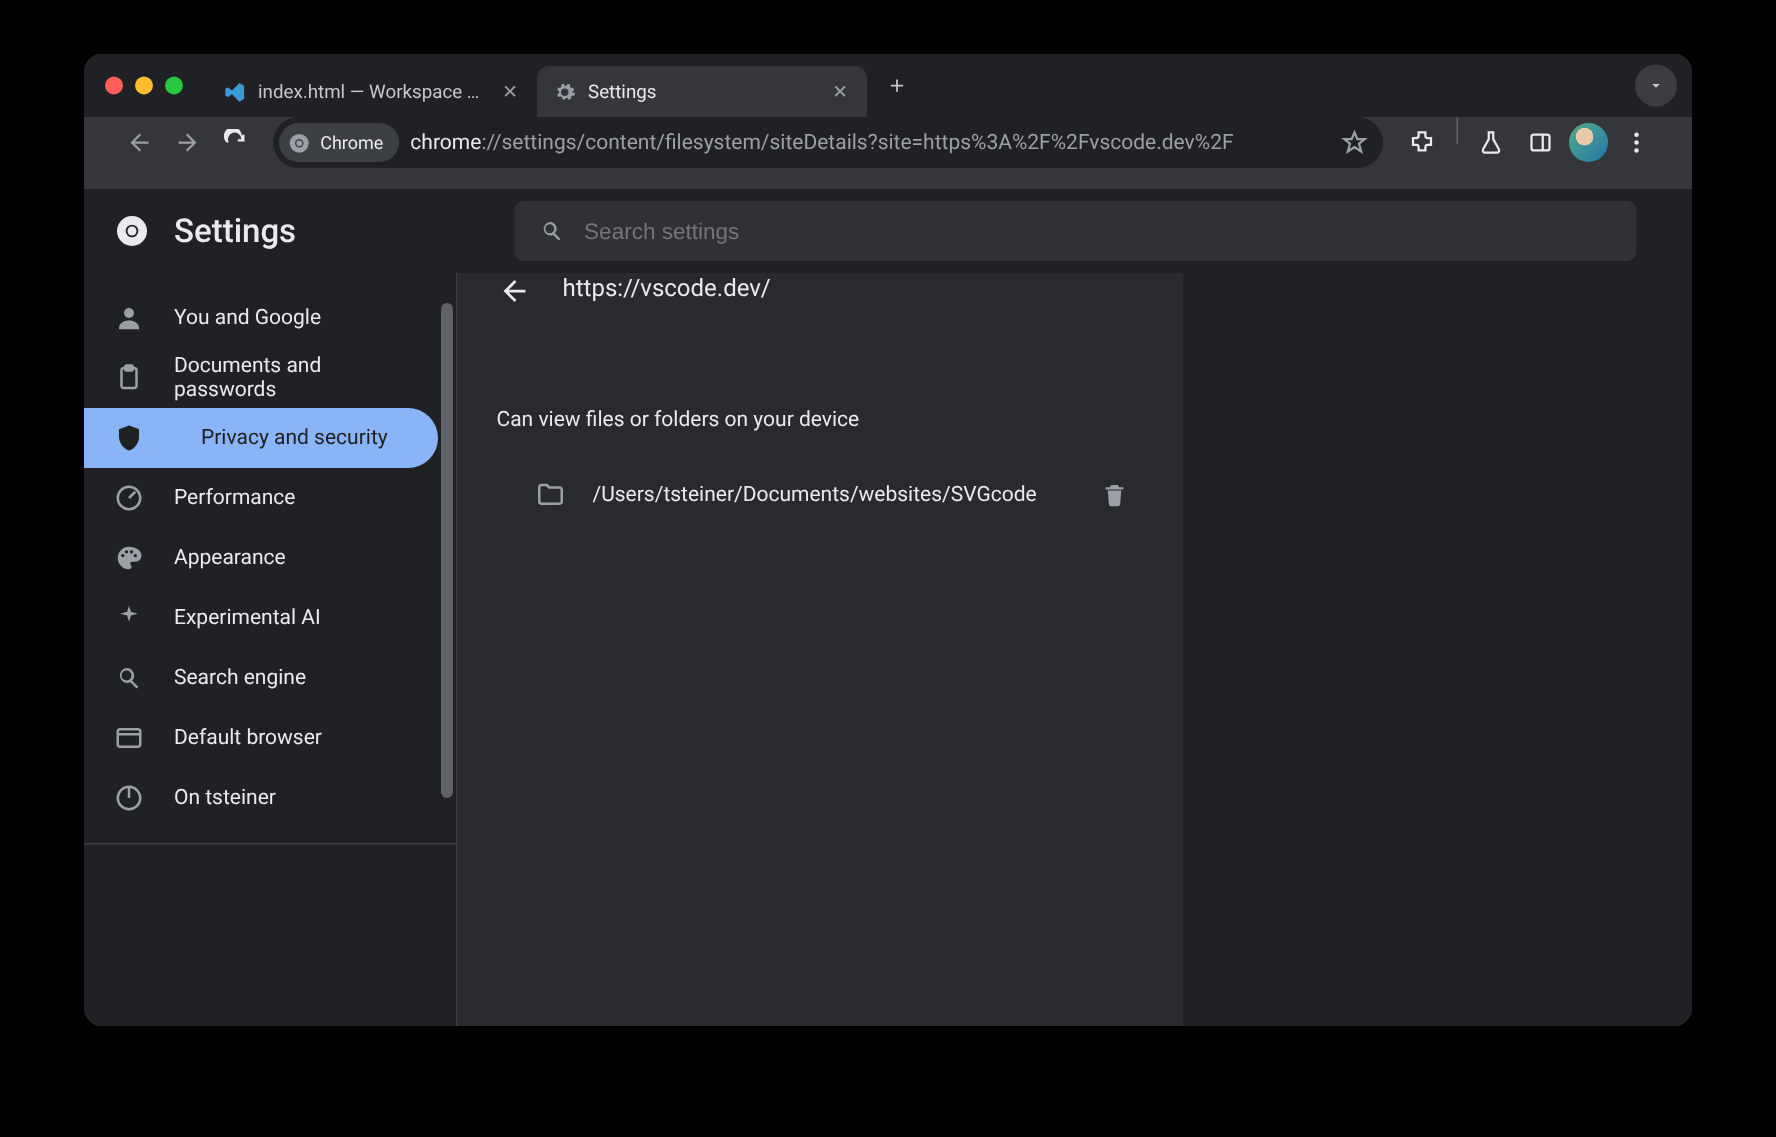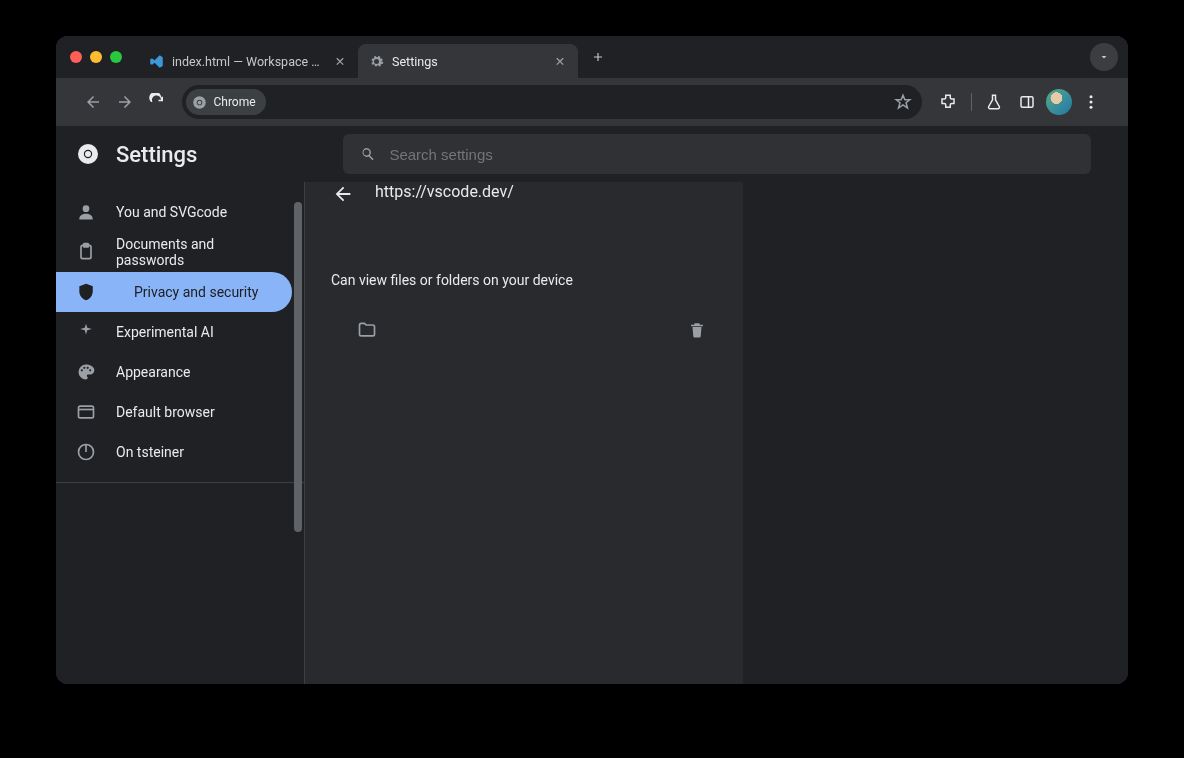"Chrome" .toolbar { align-items: center -> flex-start }
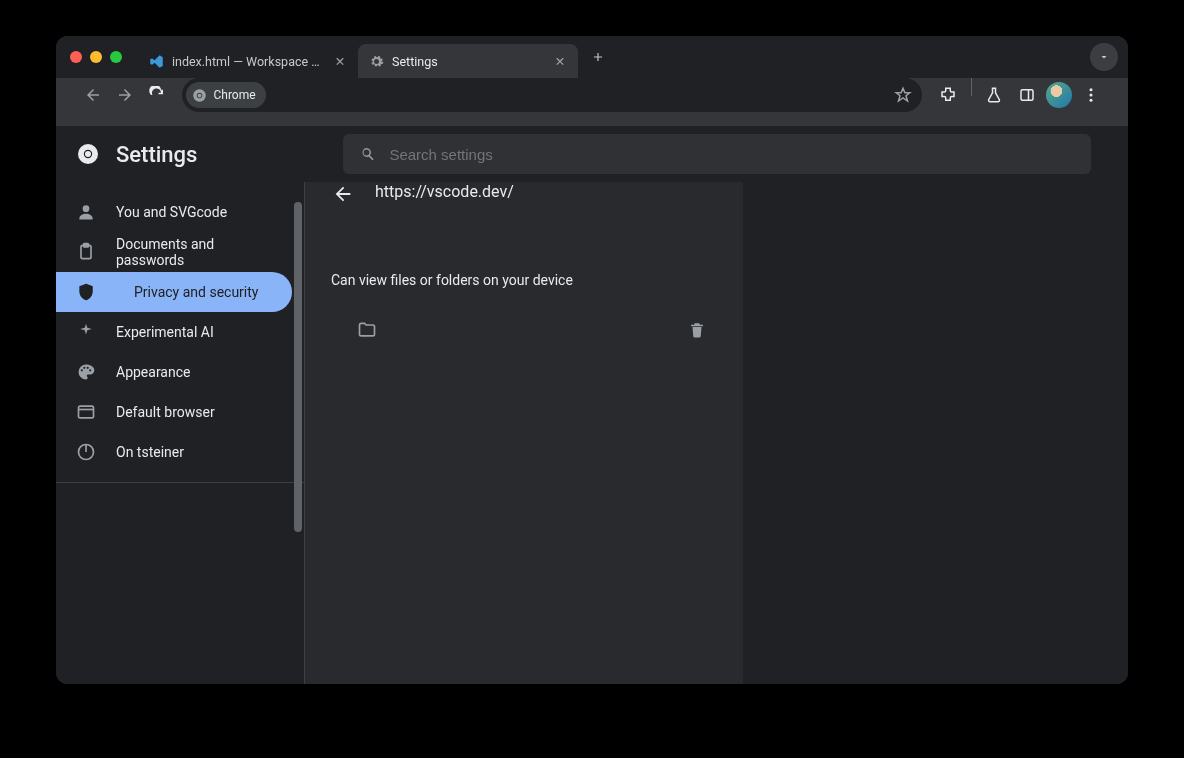"chrome://settings/content/filesystem/sit" span.url-text { html: none -> <span><span>chrome</span><span>://settings/content/filesystem/siteDetails?site=https%3A%2F%2Fvscode.dev%2F</span></span> }
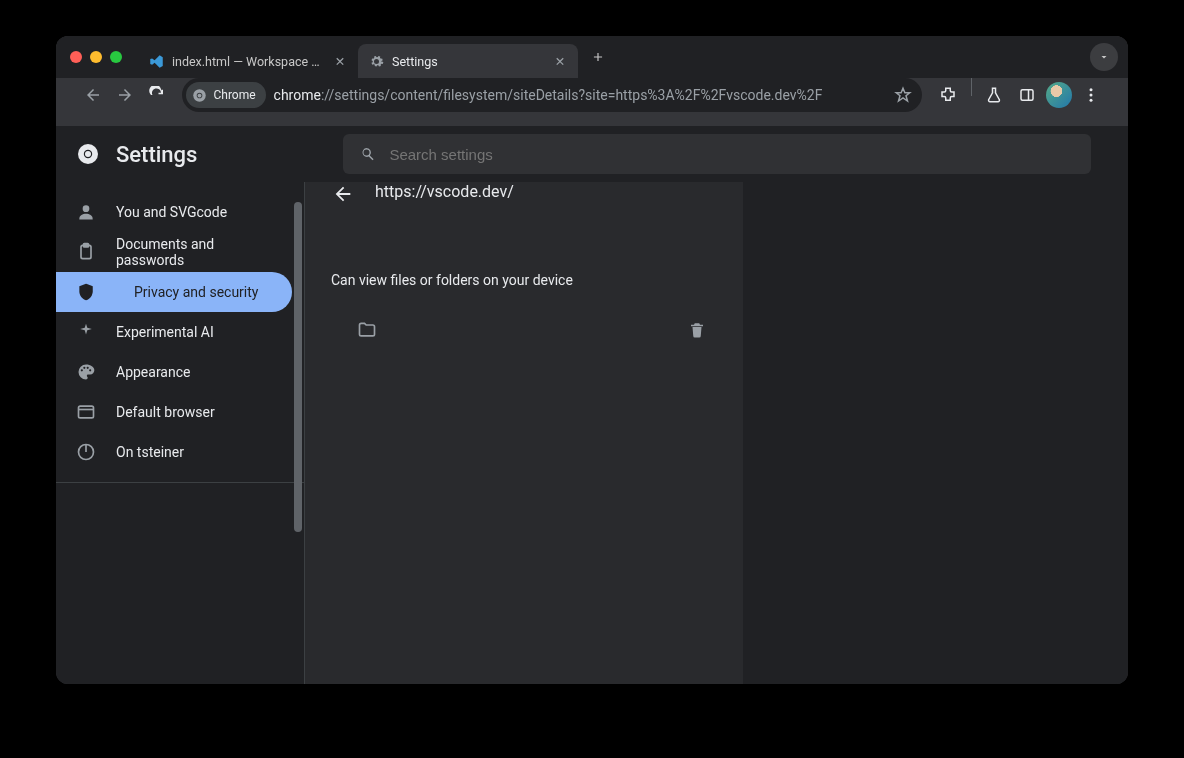"You and SVGcode" span { text: SVGcode -> Google }
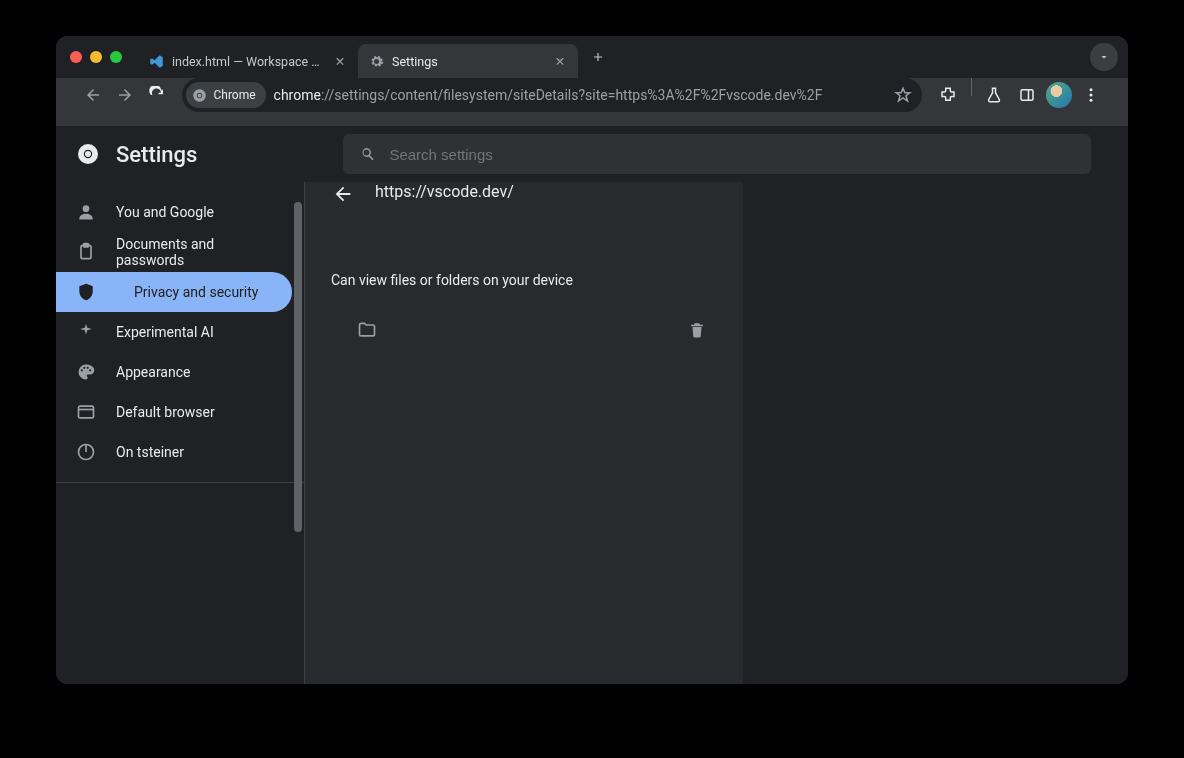"Performance" div.side-item { html: none -> <div> <span> <svg> <circle></circle> <path></path> </svg> </span> <span>Performance</span> </div> }
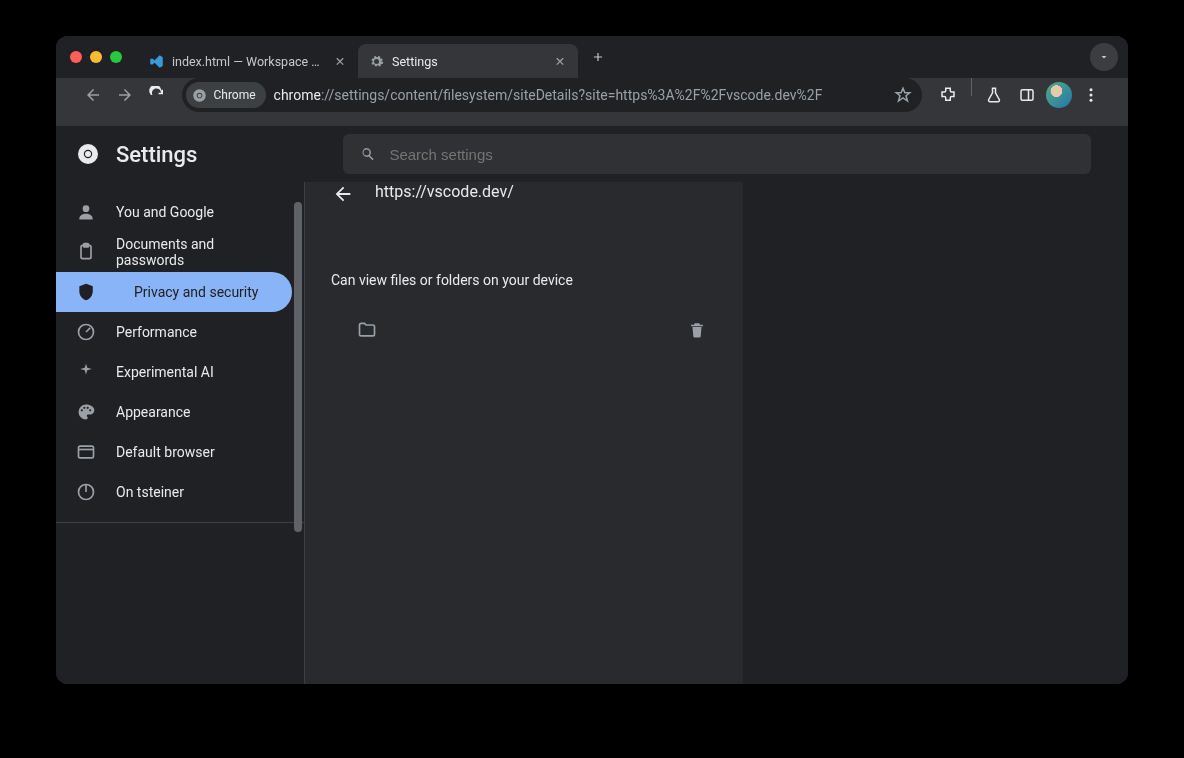"/Users/tsteiner/Documents/websites/SVGco" span { html: none -> <span>/Users/tsteiner/Documents/websites/SVGcode</span> }
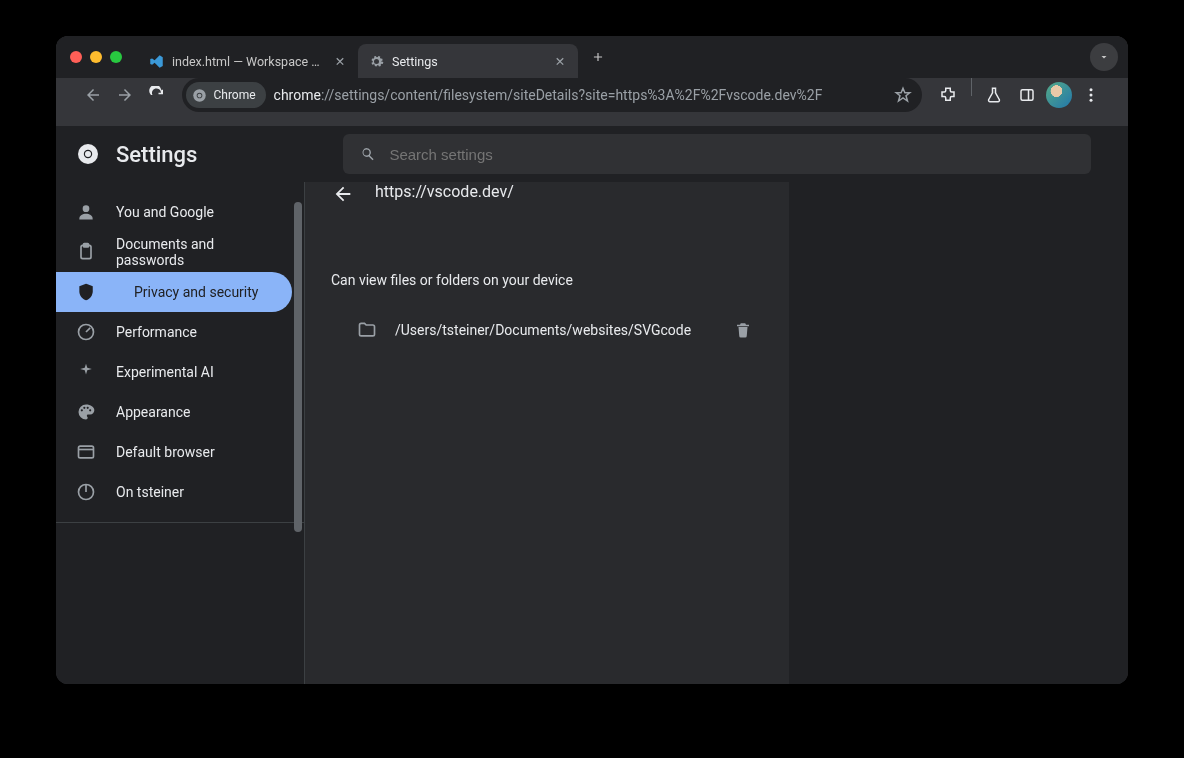"Experimental AI" div.side-item { order: before "Appearance" -> after "Appearance" }
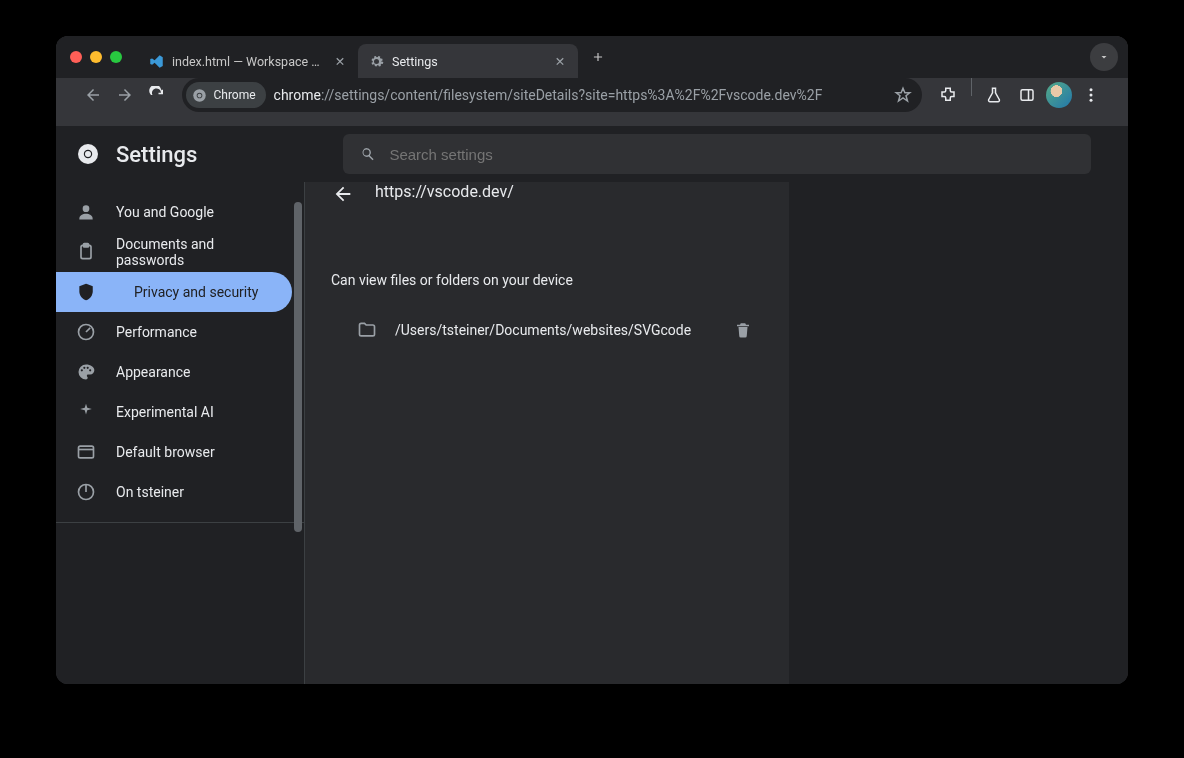"Search engine" div.side-item { html: none -> <div> <span> <svg> <path></path> </svg> </span> <span>Search engine</span> </div> }
